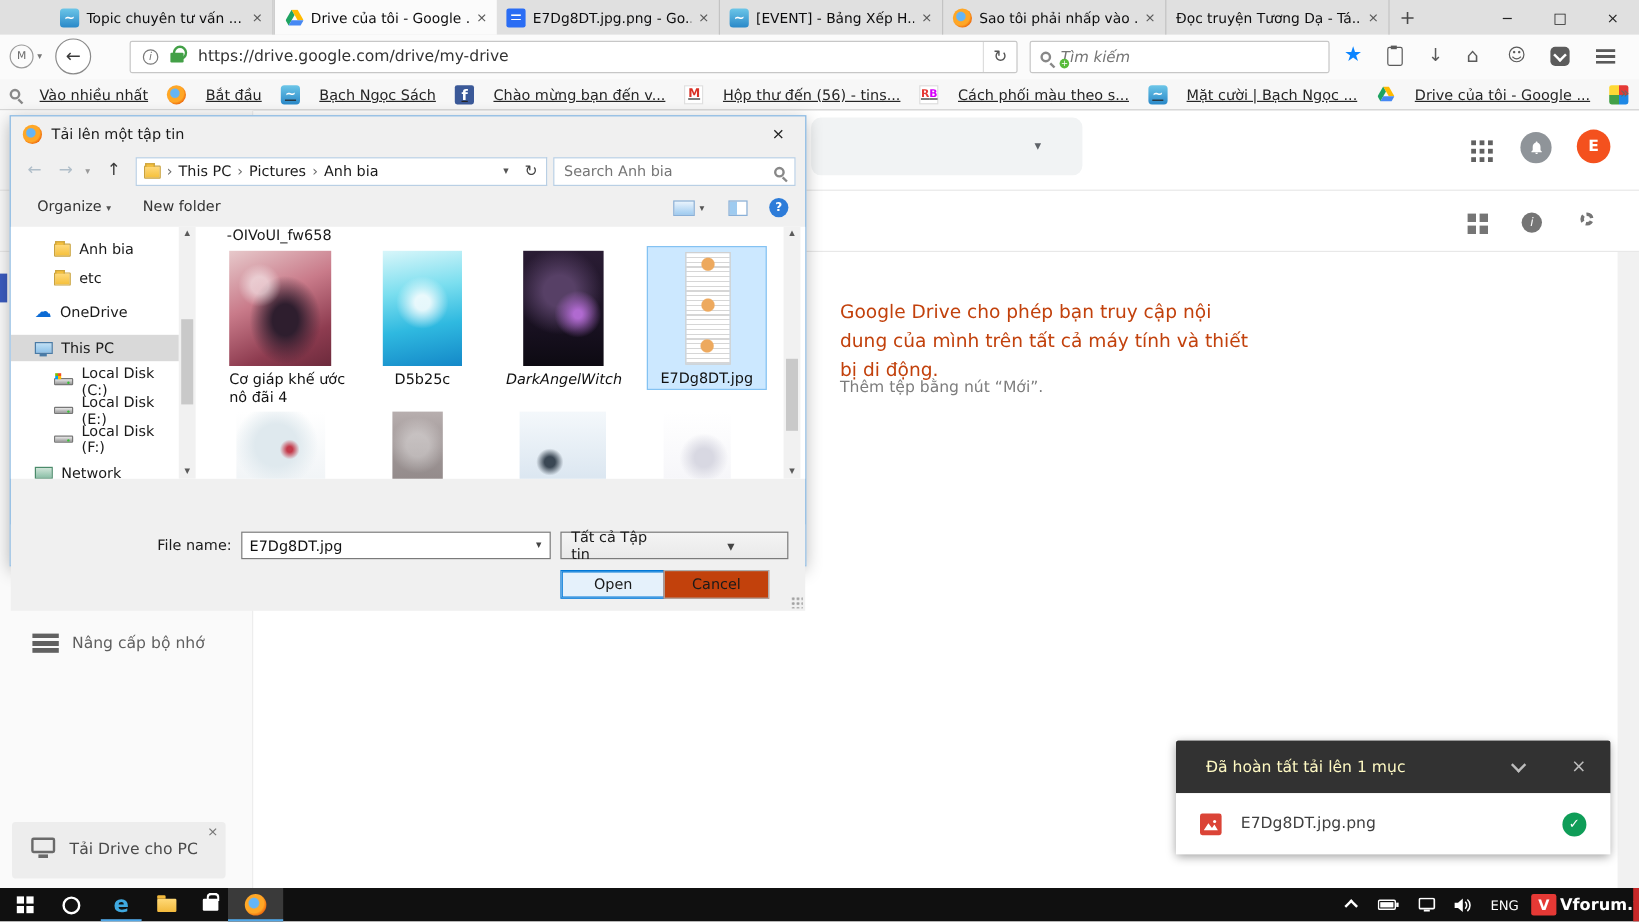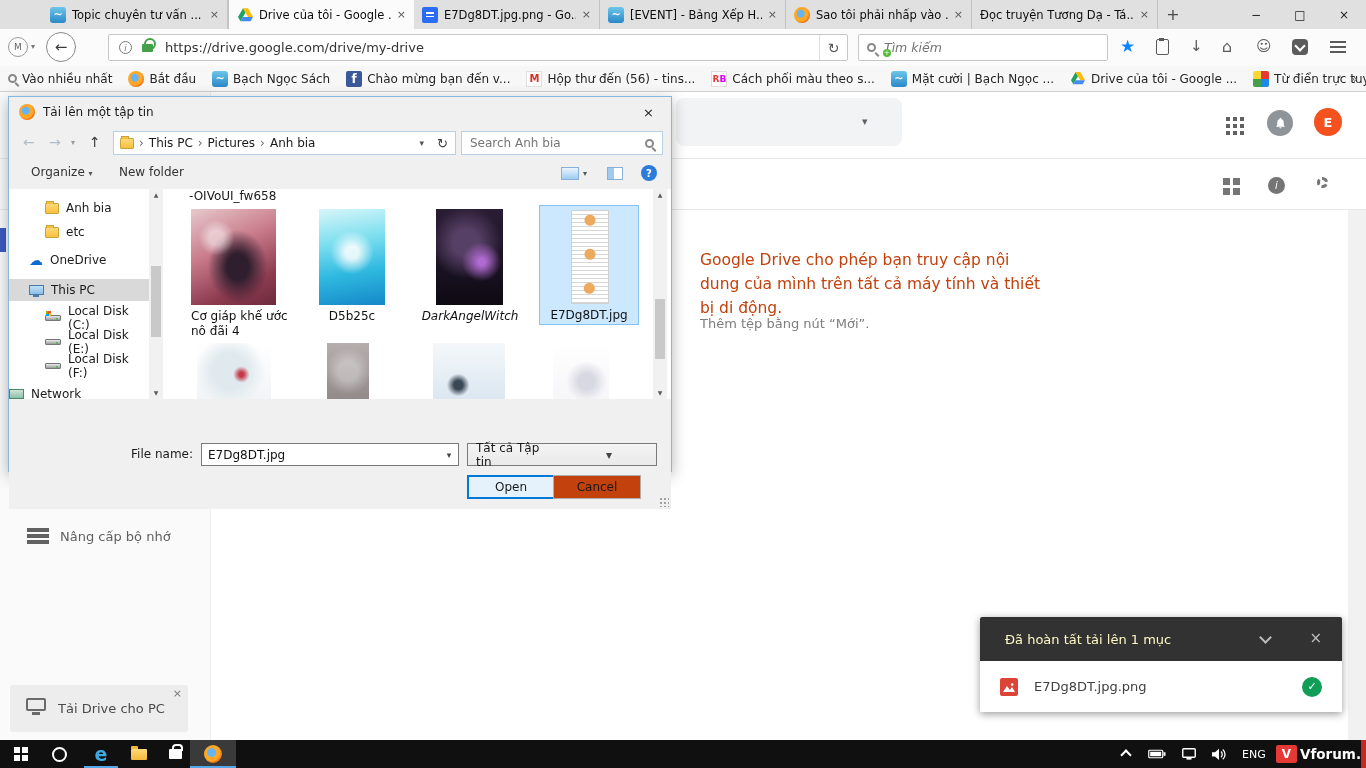"Vào nhiều nhất" .bmitem { gap: 5px -> 16px; text-decoration: none -> underline }
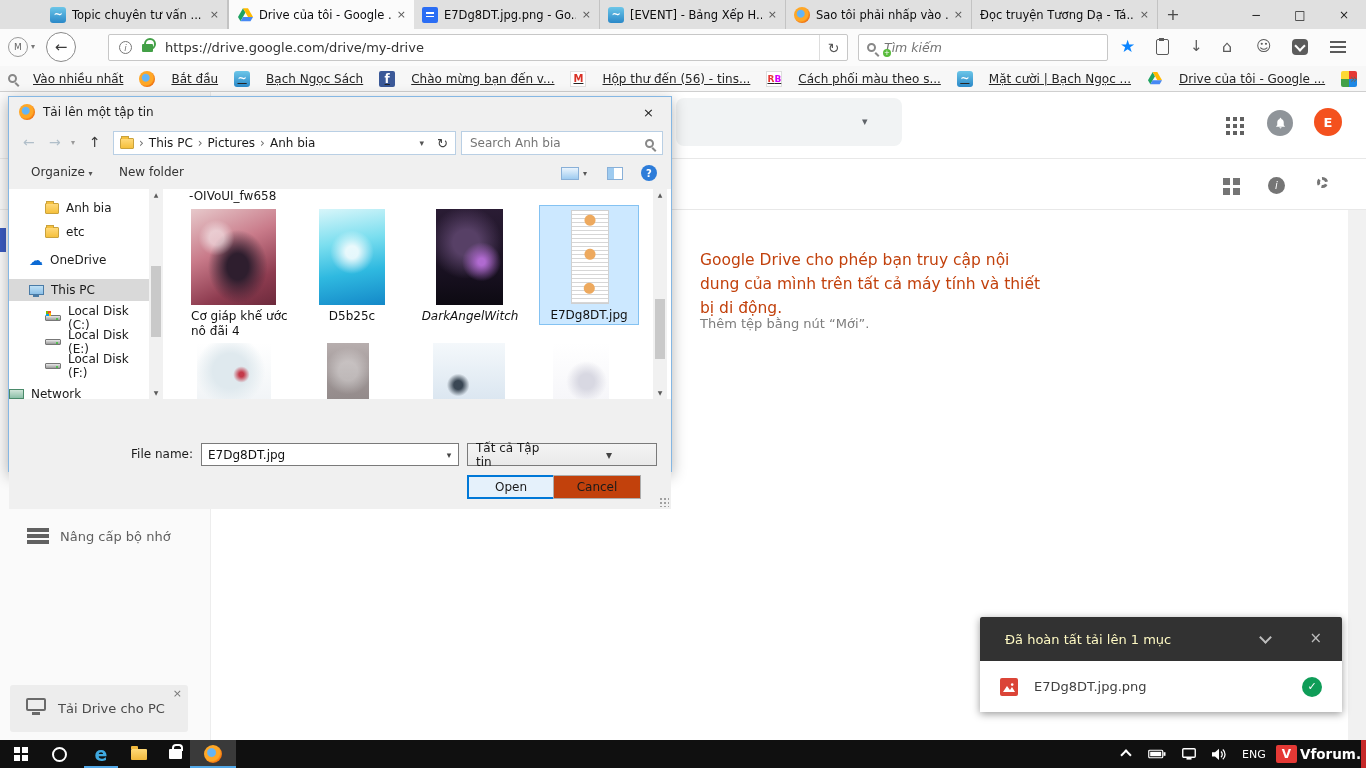"Network" div.tree-row { padding-left: none -> 20px }
